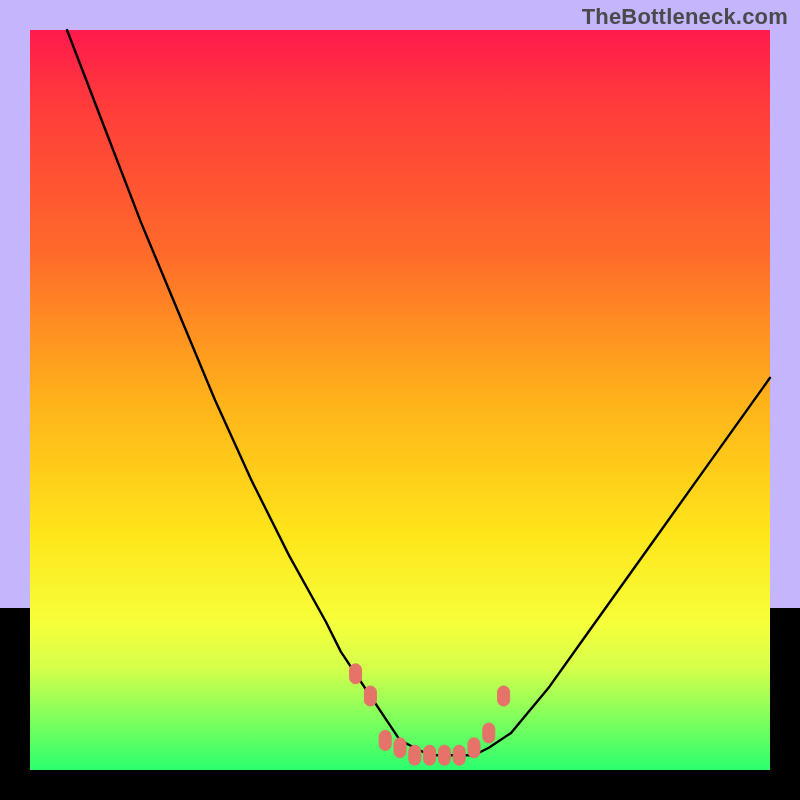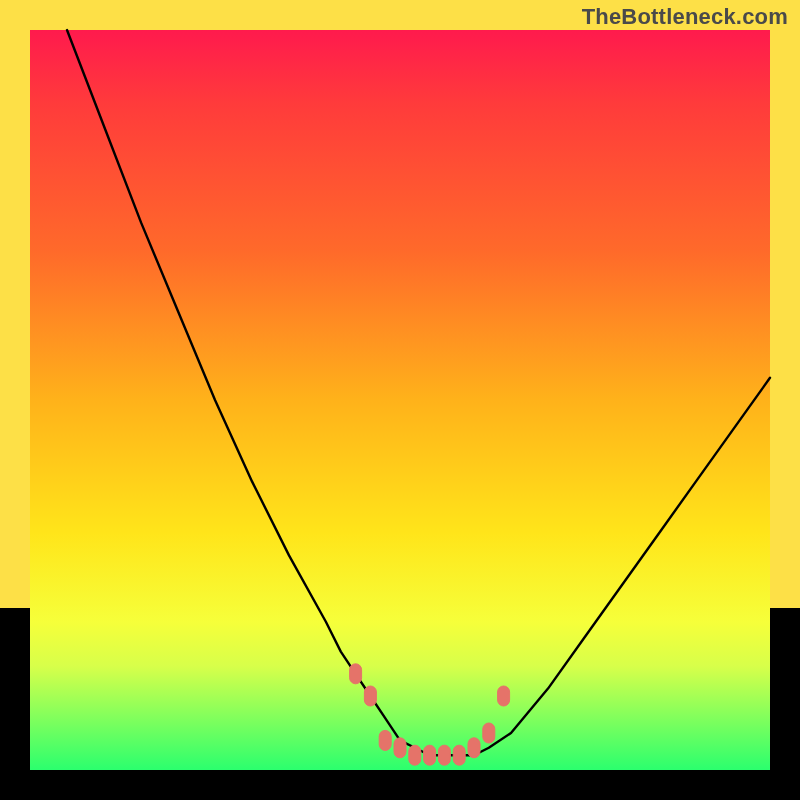"TheBottleneck.com" .frame { background: #fde047 -> #c4b5fd }
